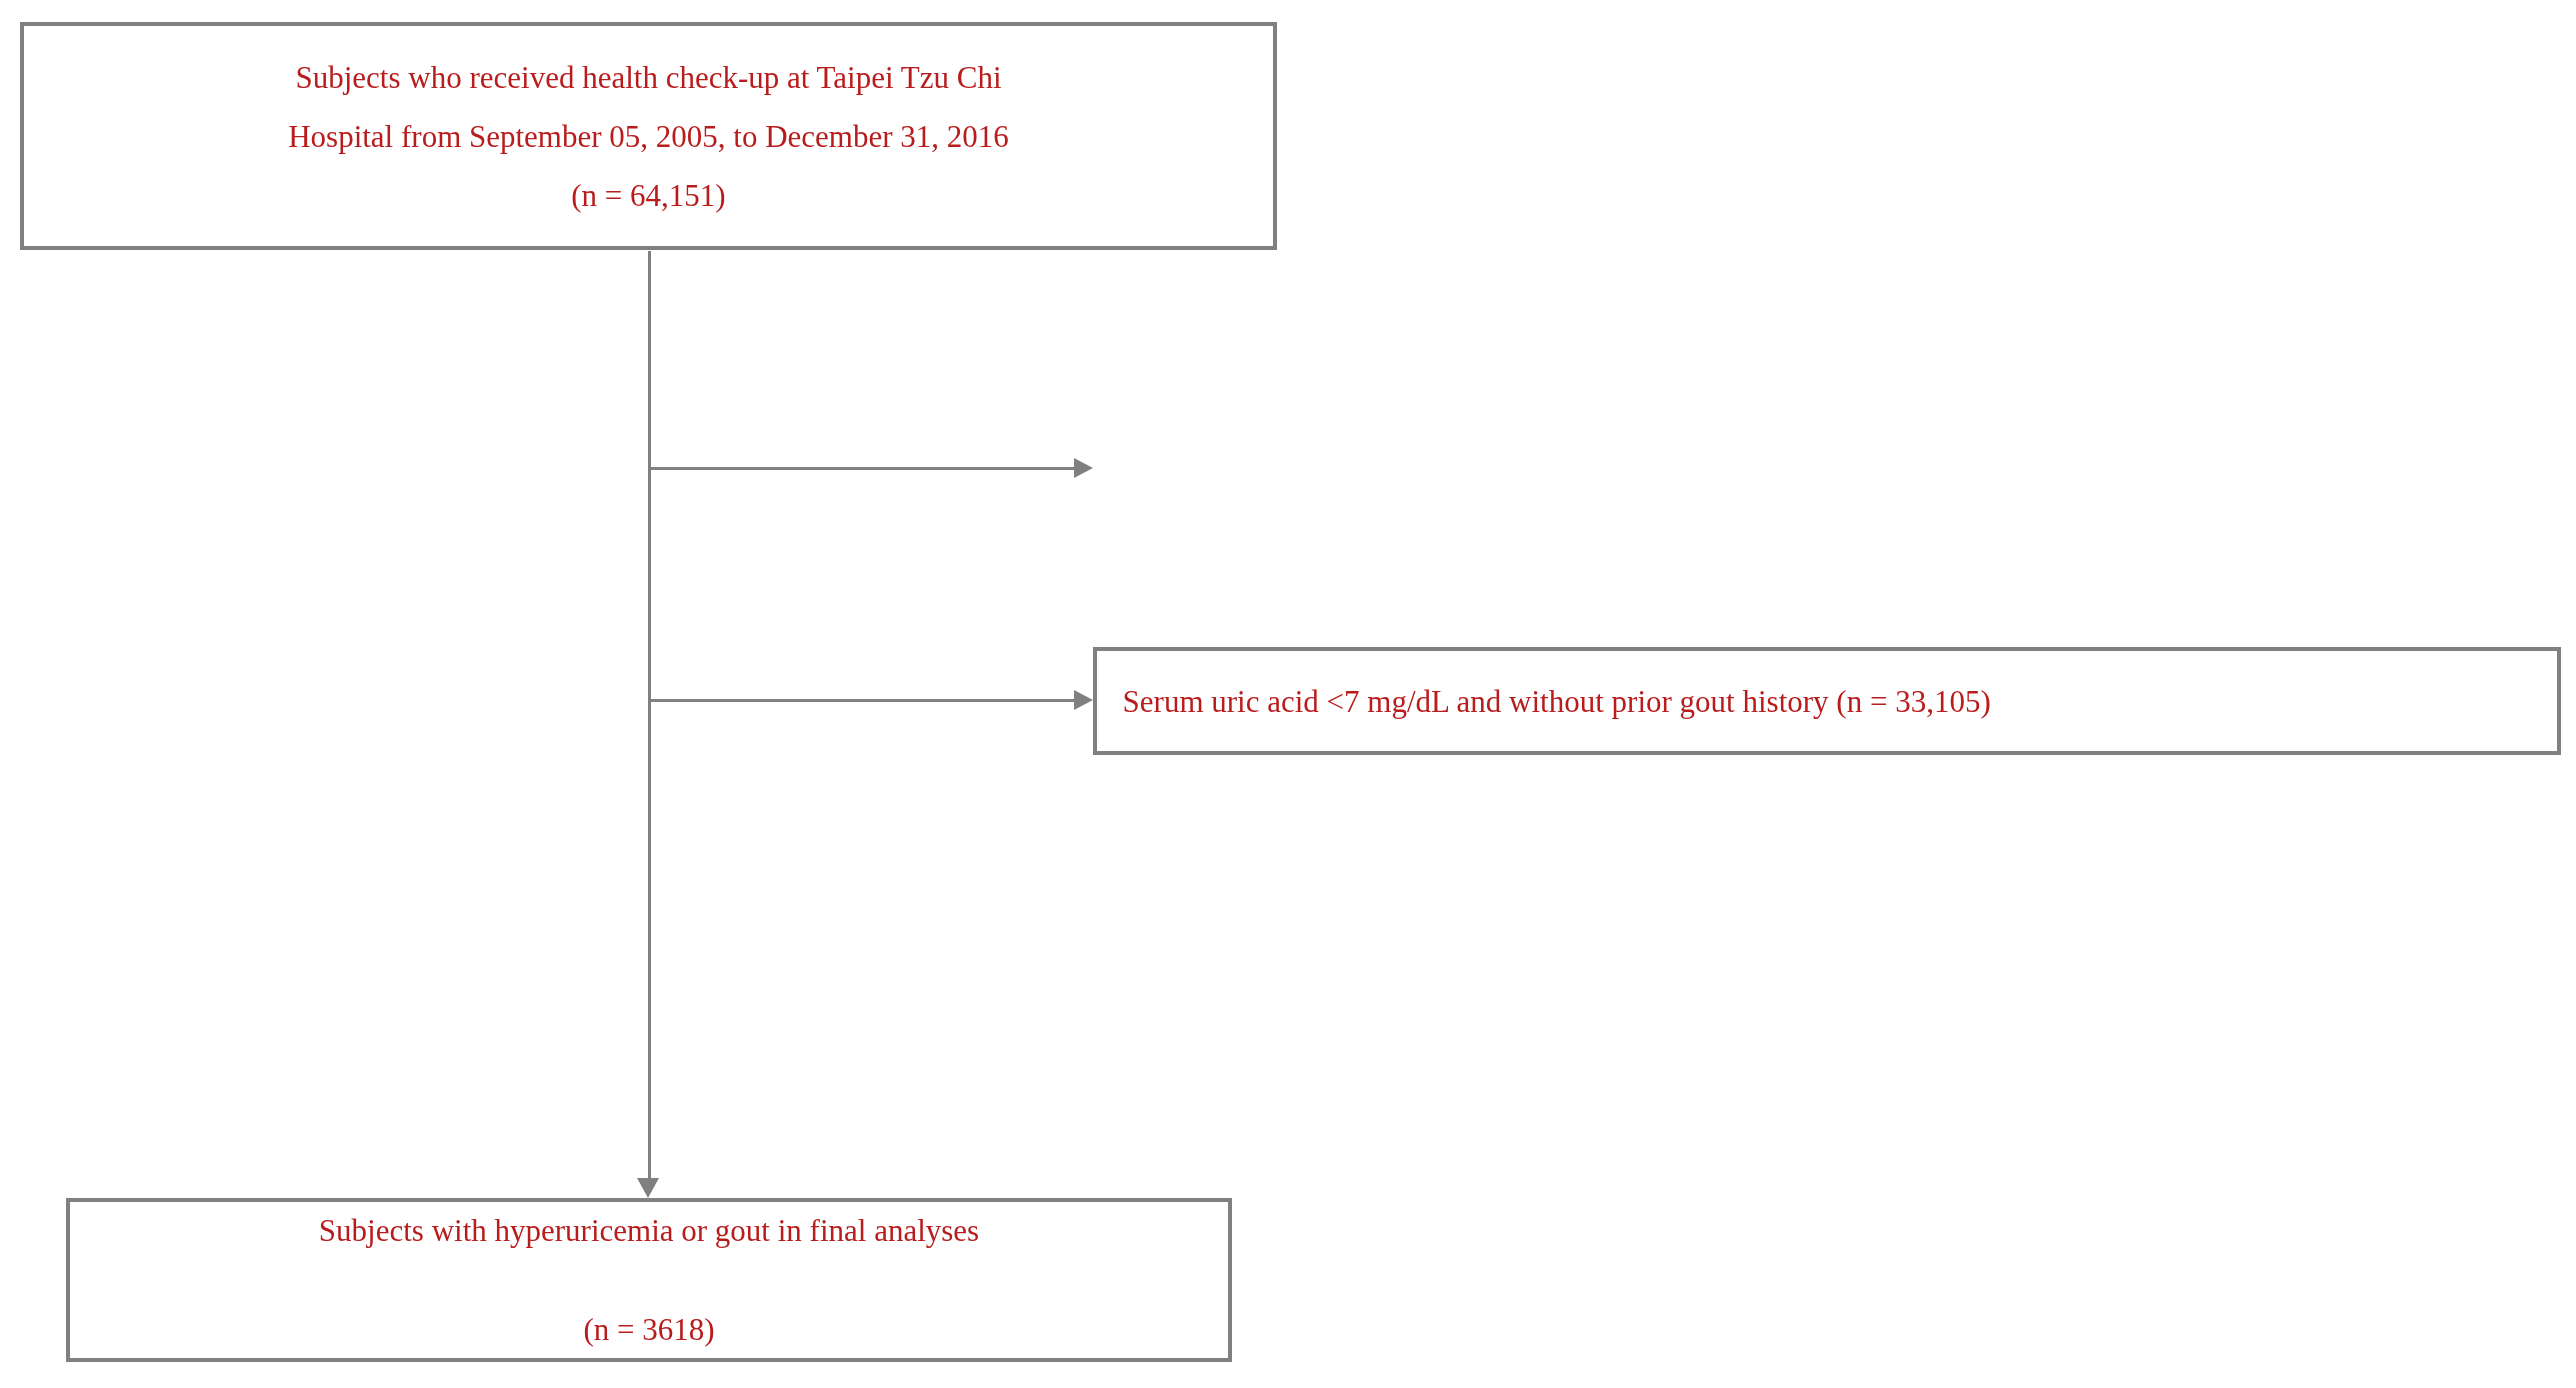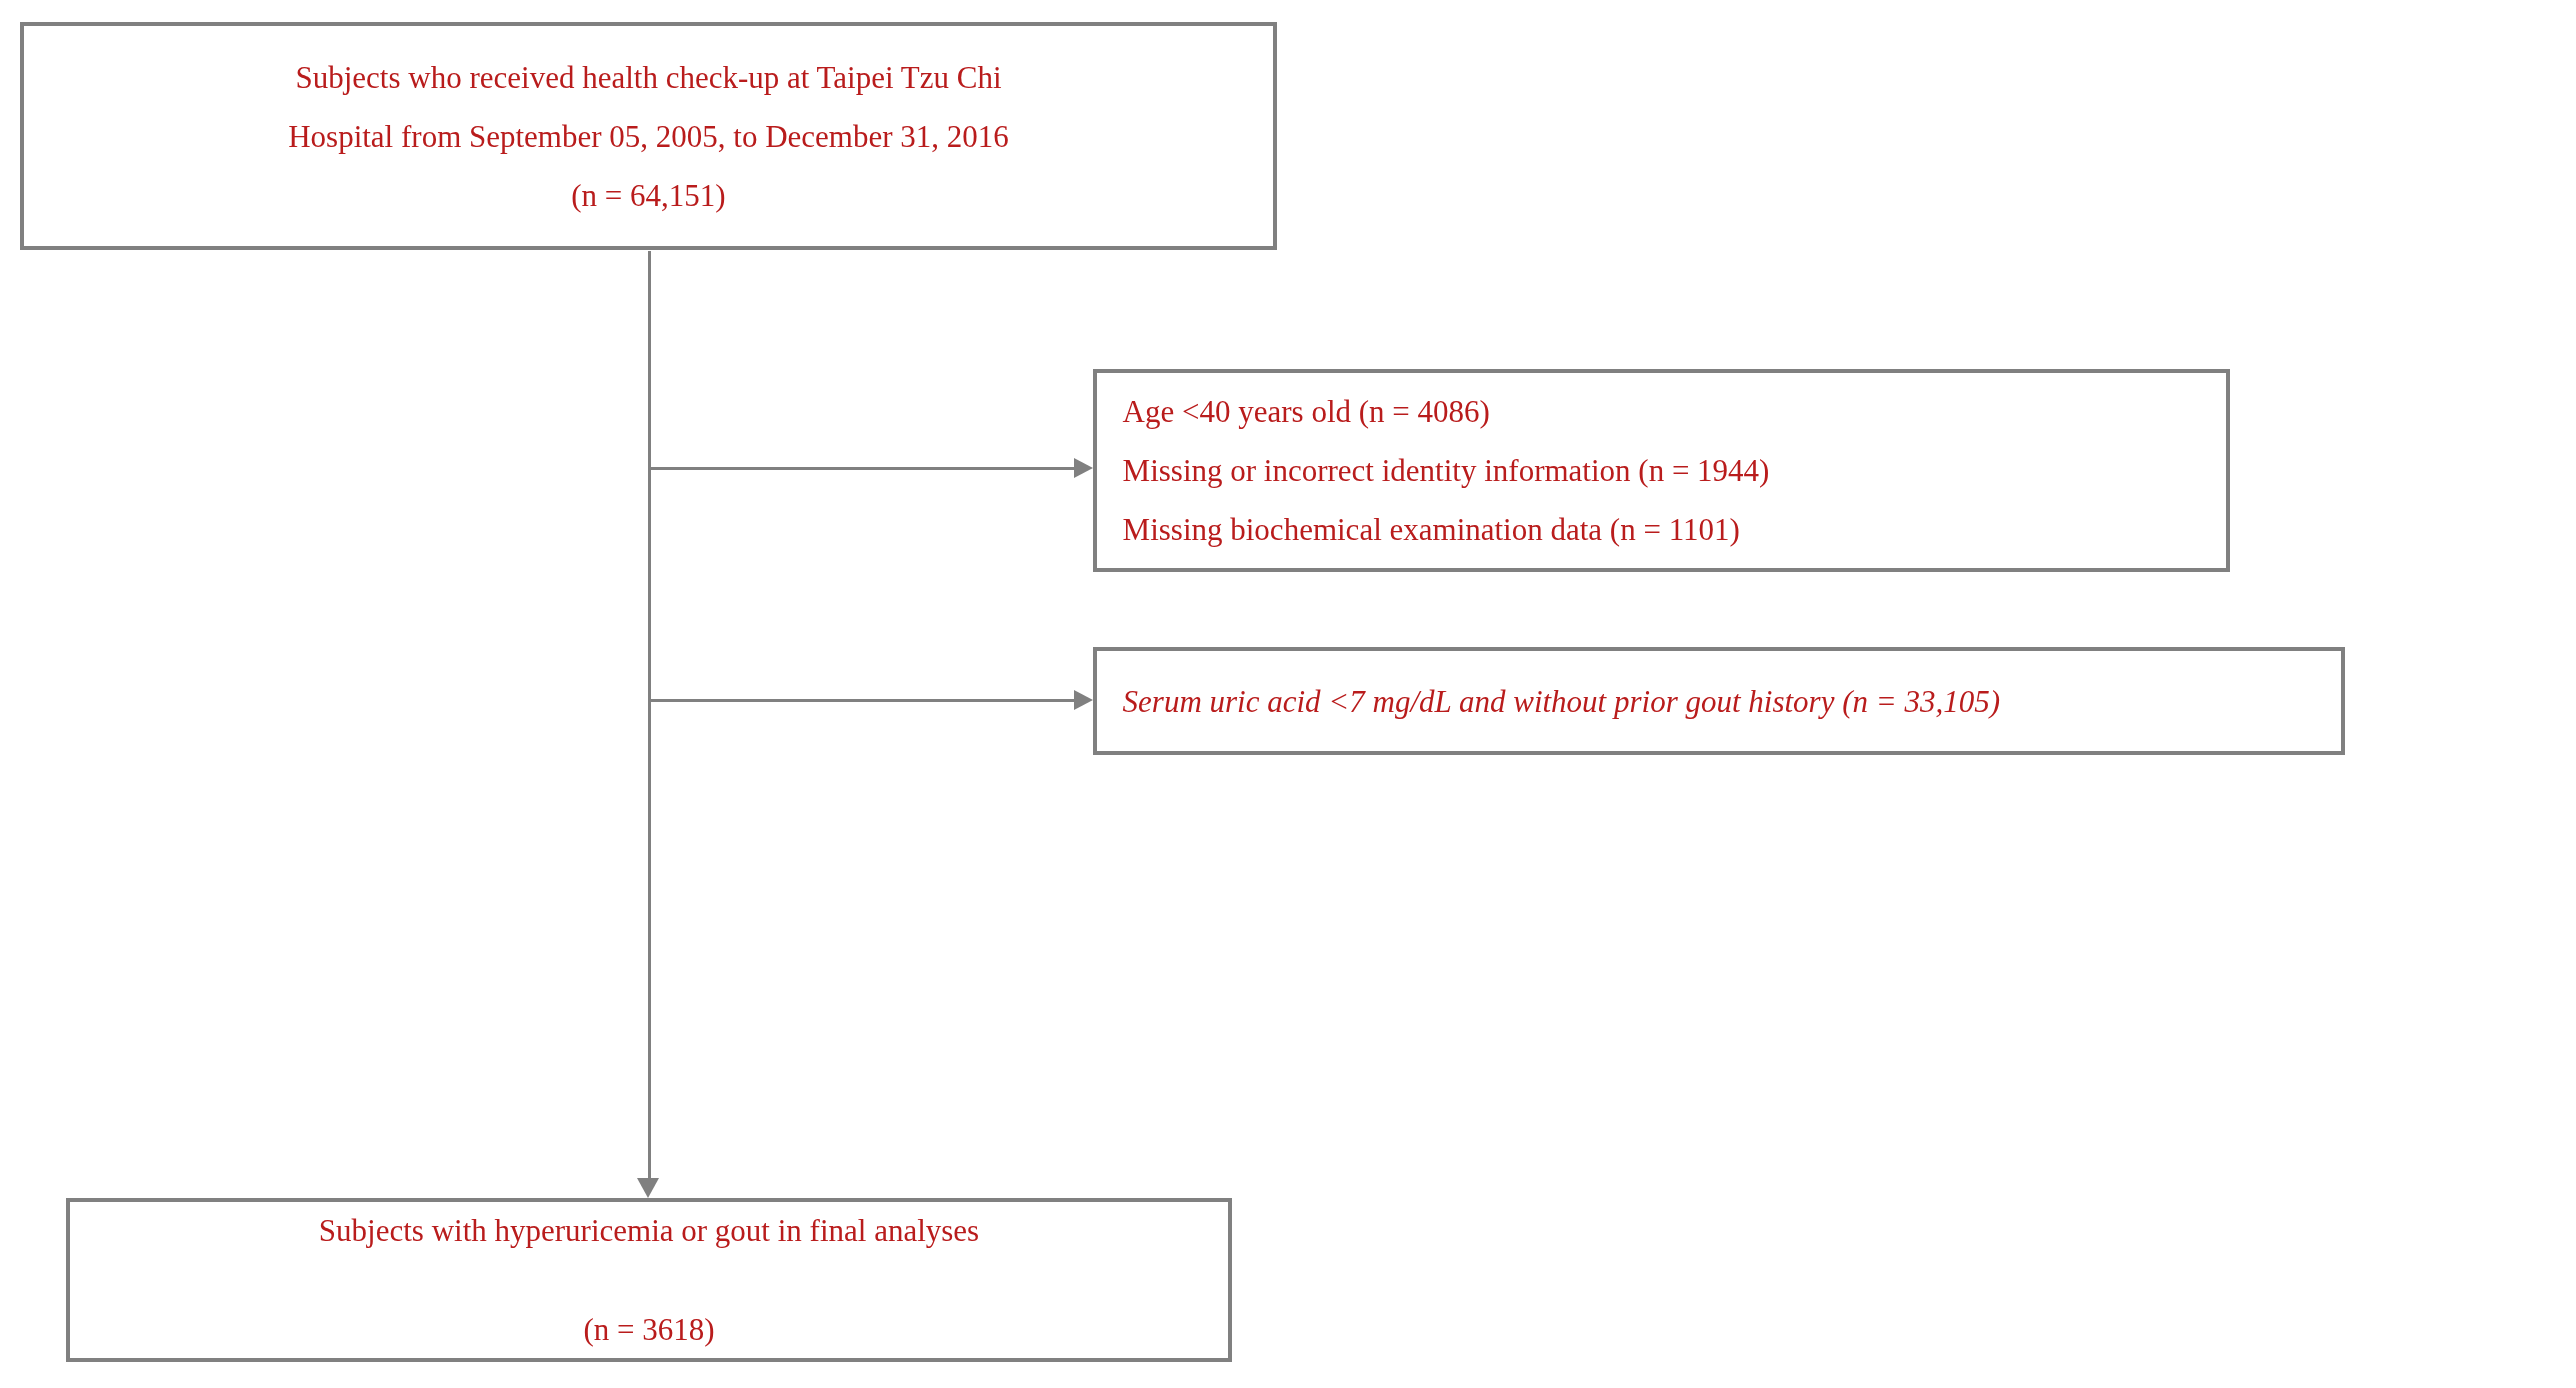"Age <40 years old (n" div.flow-box { html: <div> <div>Age &lt;40 years old (n = 4086)</div> <div>Missing or incorrect identity information (n = 1944)</div> <div>Missing biochemical examination data (n = 1101)</div> </div> -> none }
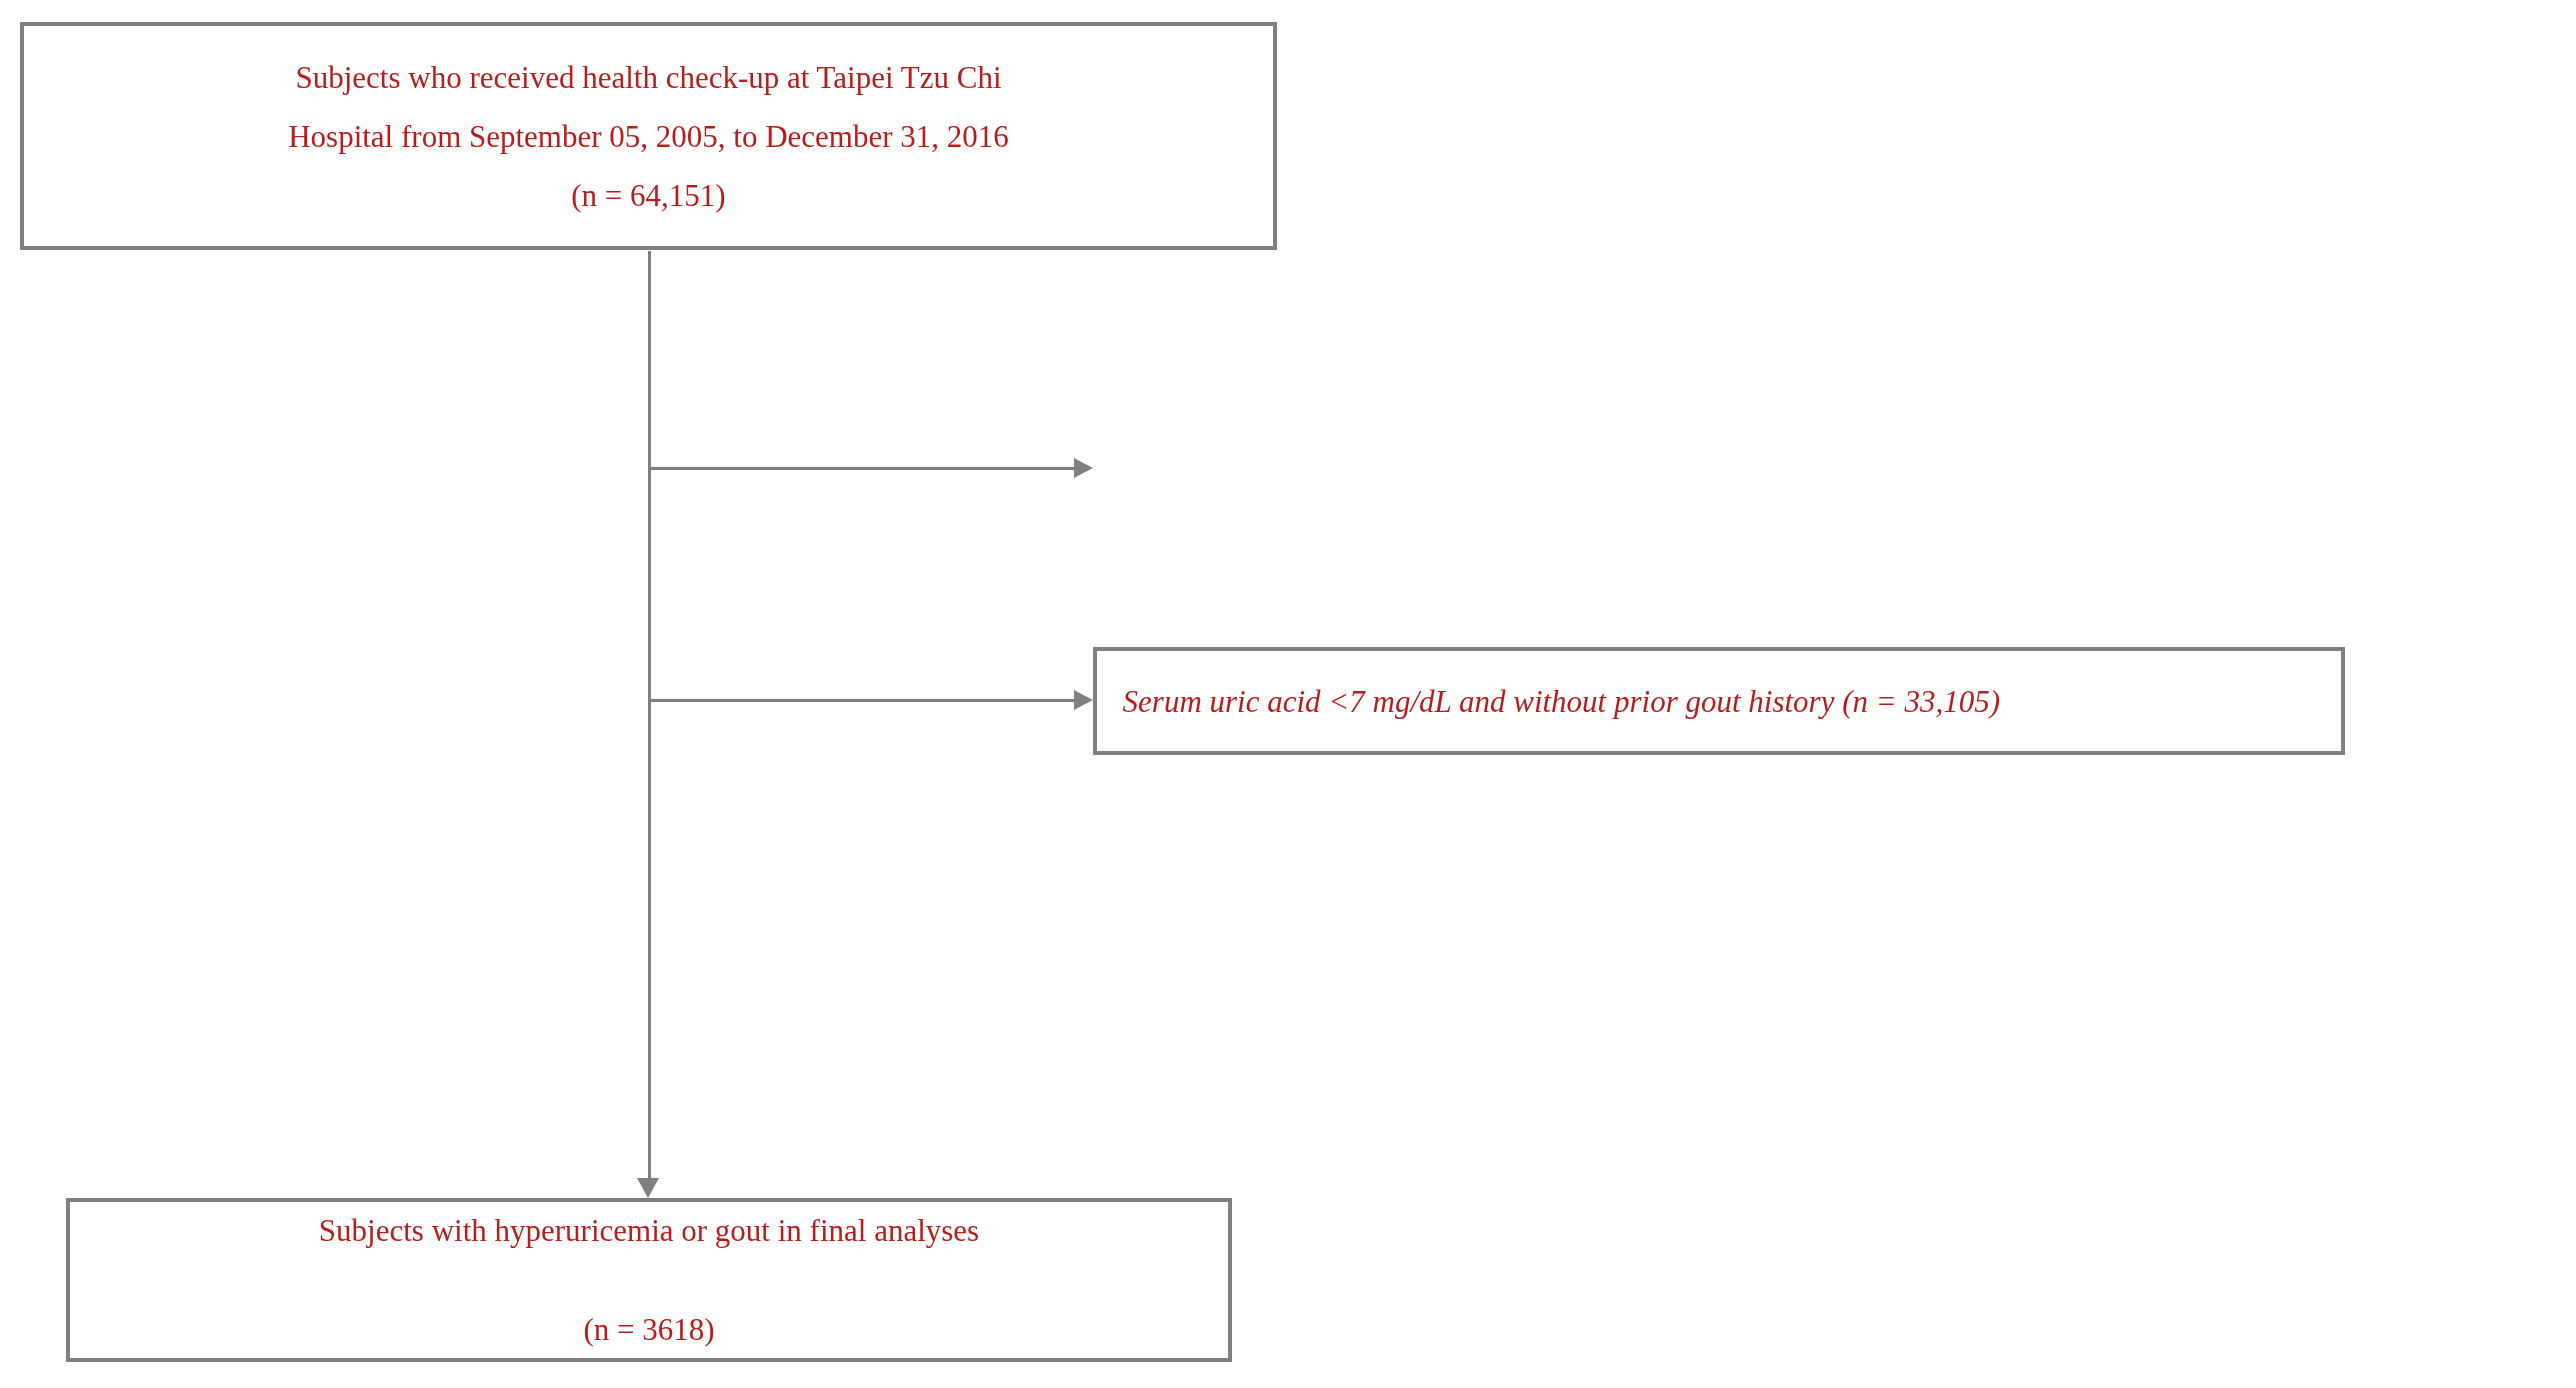"Serum uric acid <7 mg/dL" #box-excl-2 { font-style: italic -> none; width: 1252px -> 1468px }
